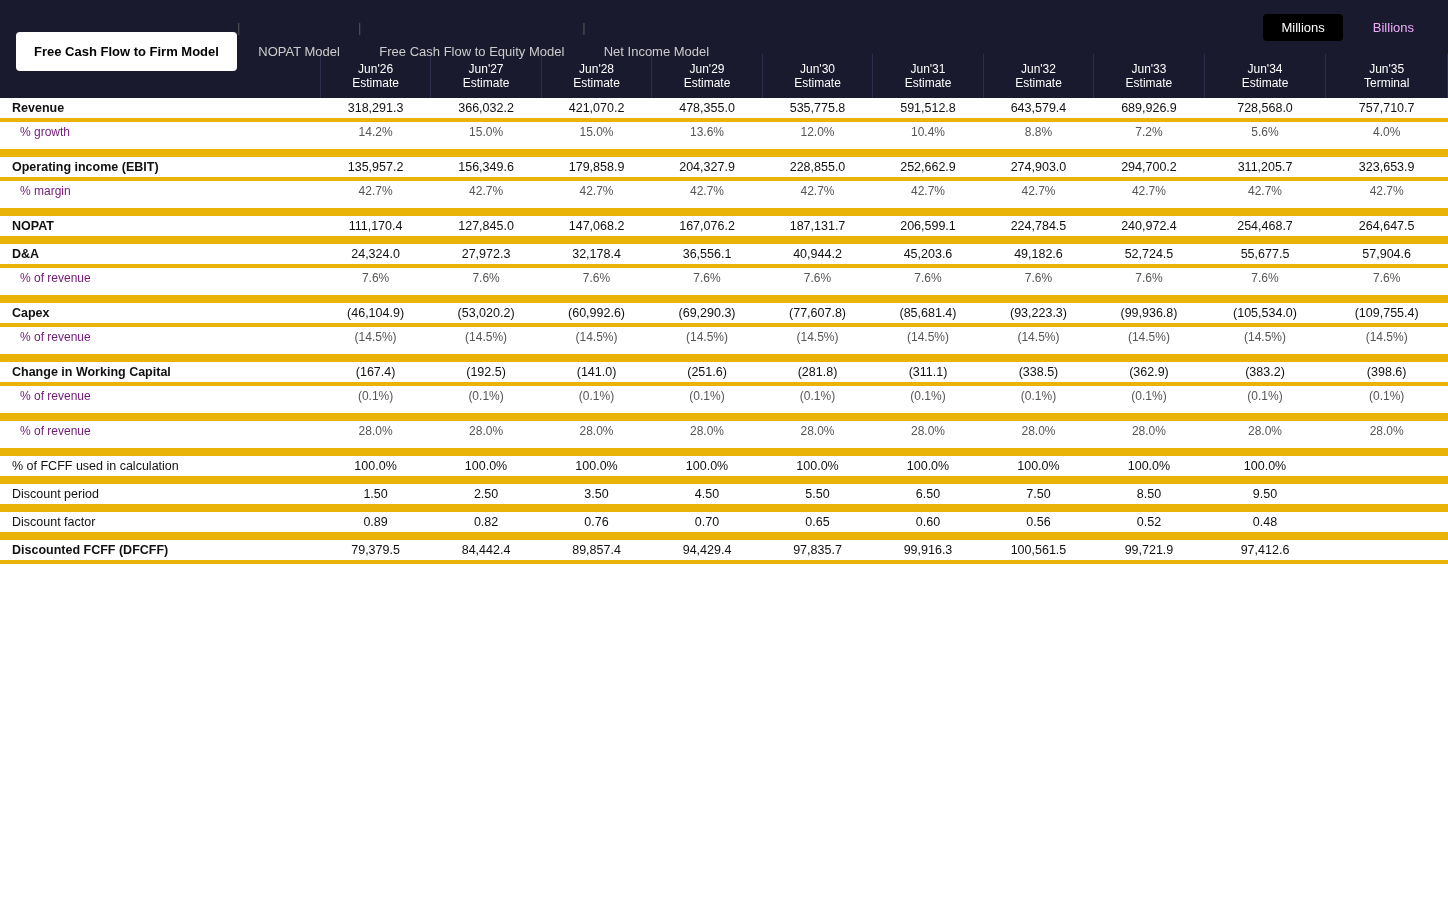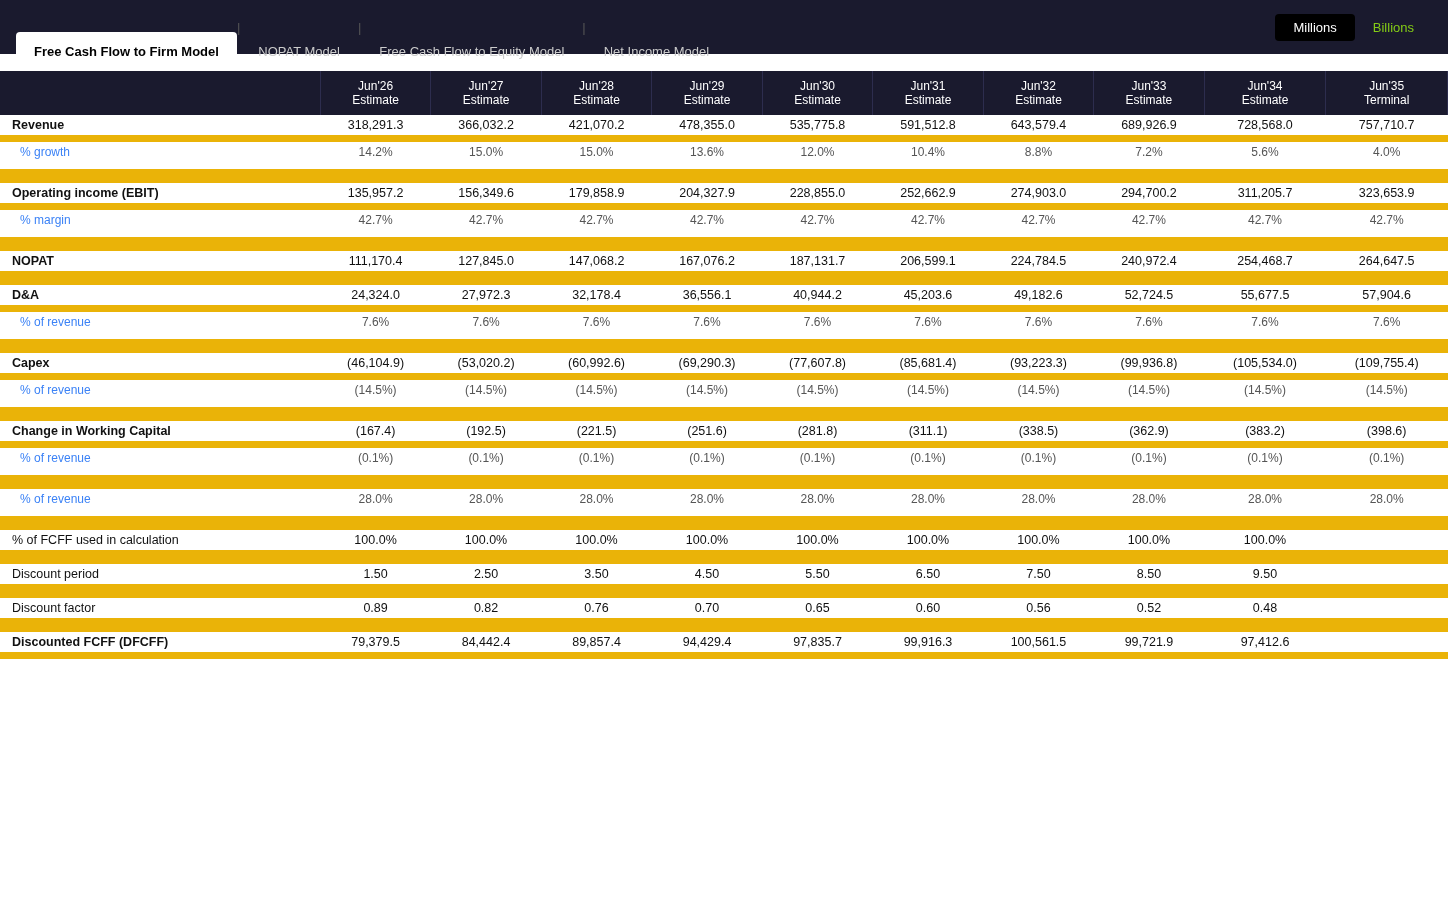"Millions" .unit-toggle { gap: 0 -> 12px }
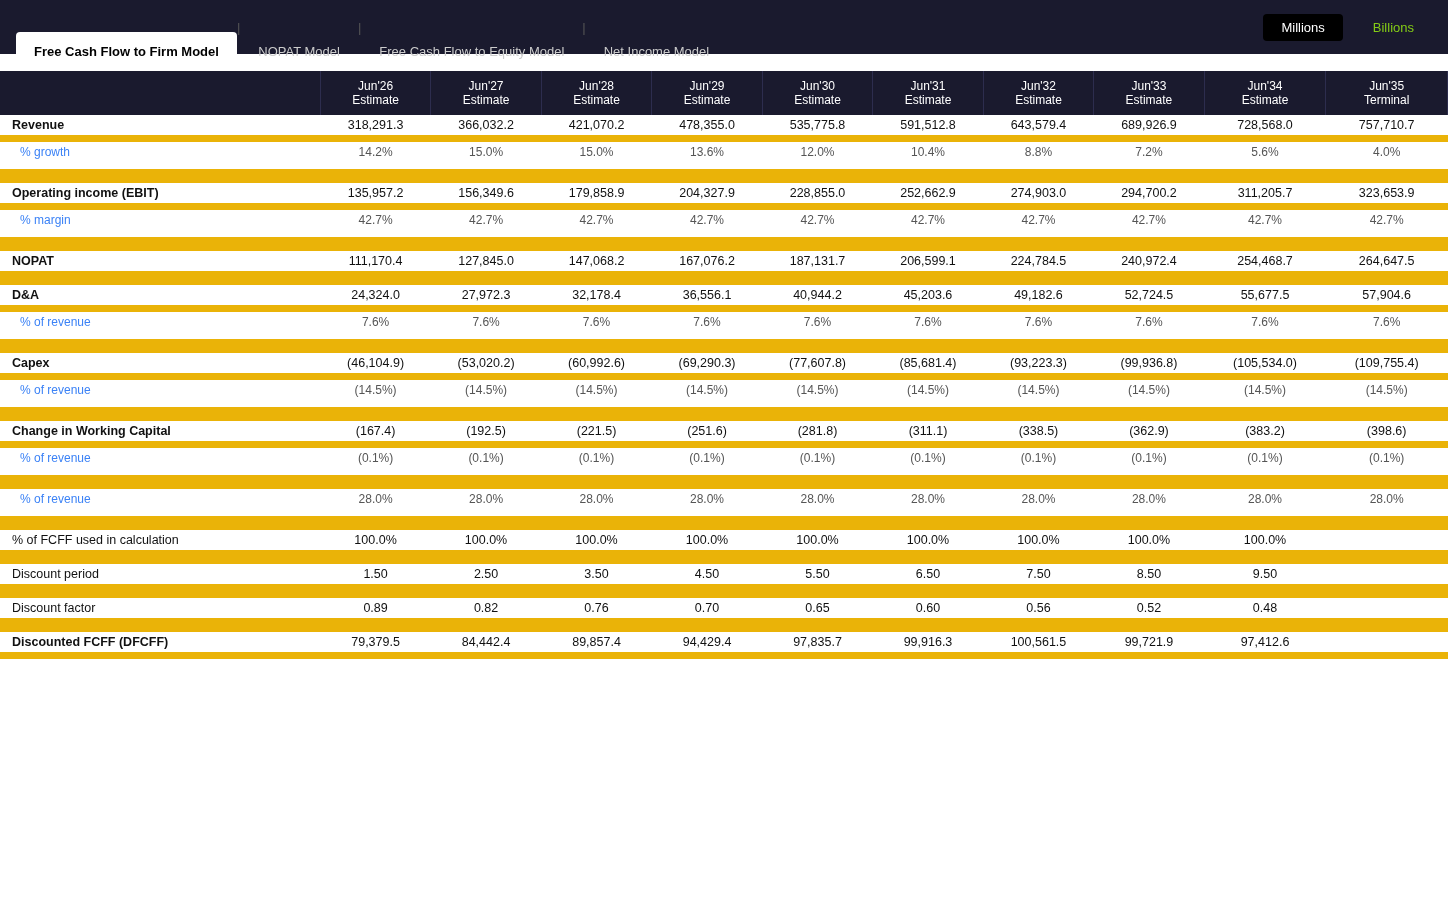"Billions" .unit-btn { color: #84cc16 -> #f0abfc }
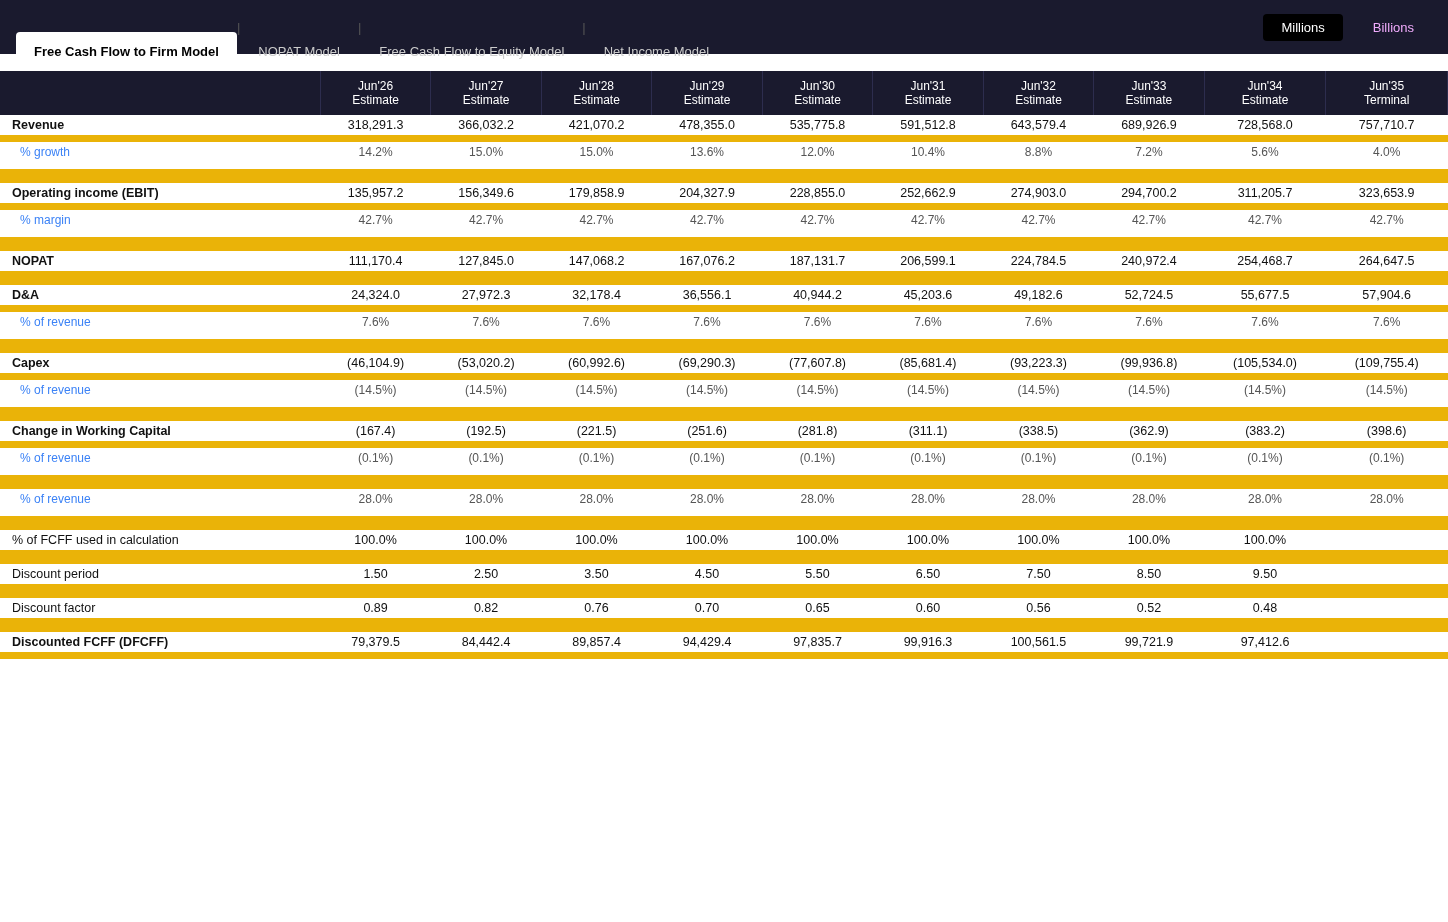"Jun'26" table { margin-top: 17px -> none }
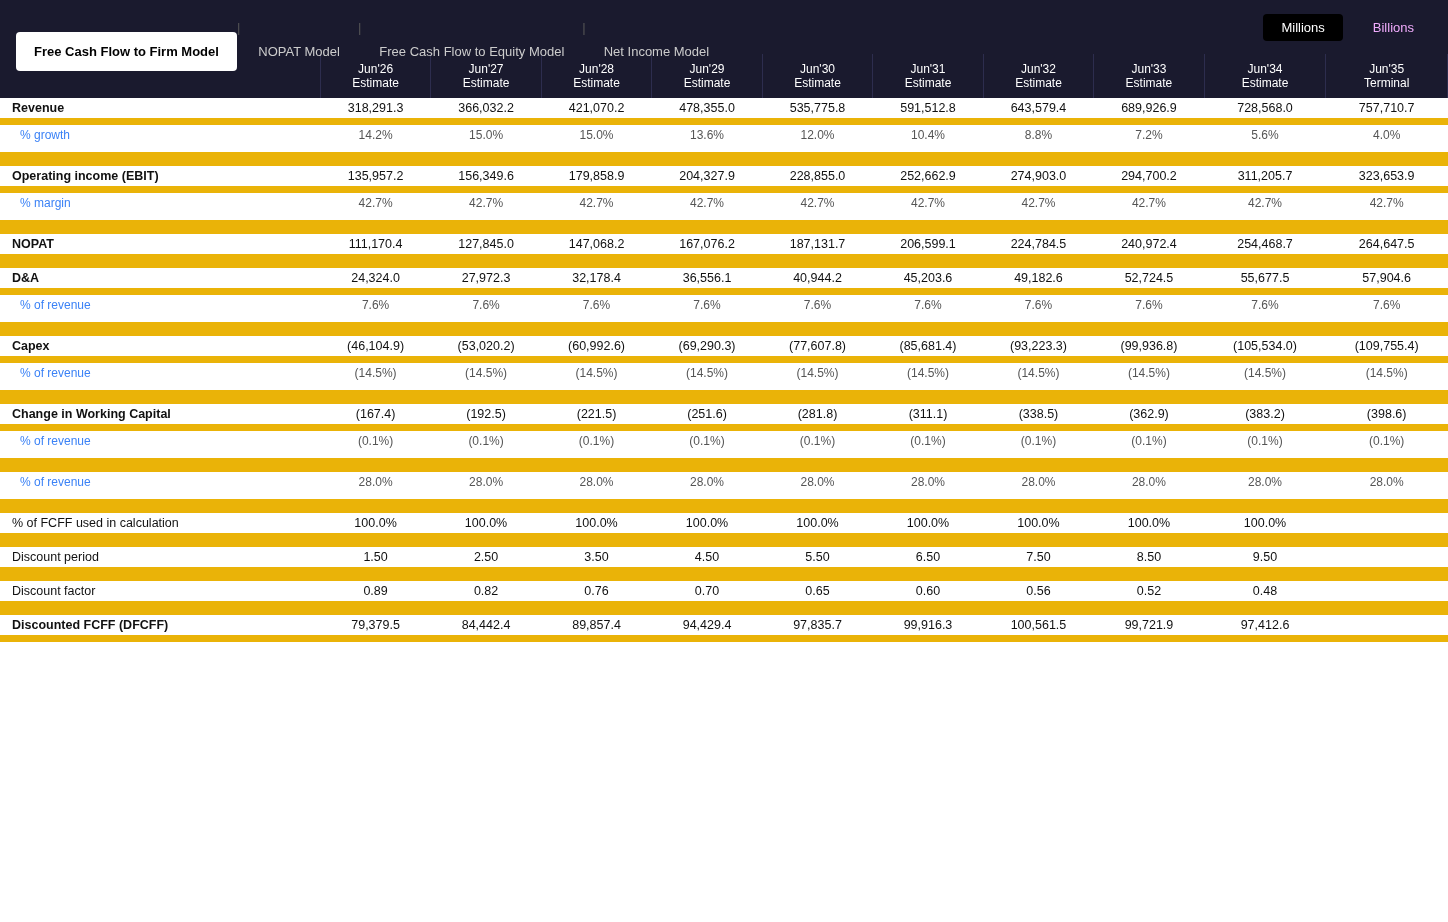"Revenue" tbody tr { border-bottom: 7px solid #eab308 -> 4px solid #eab308 }
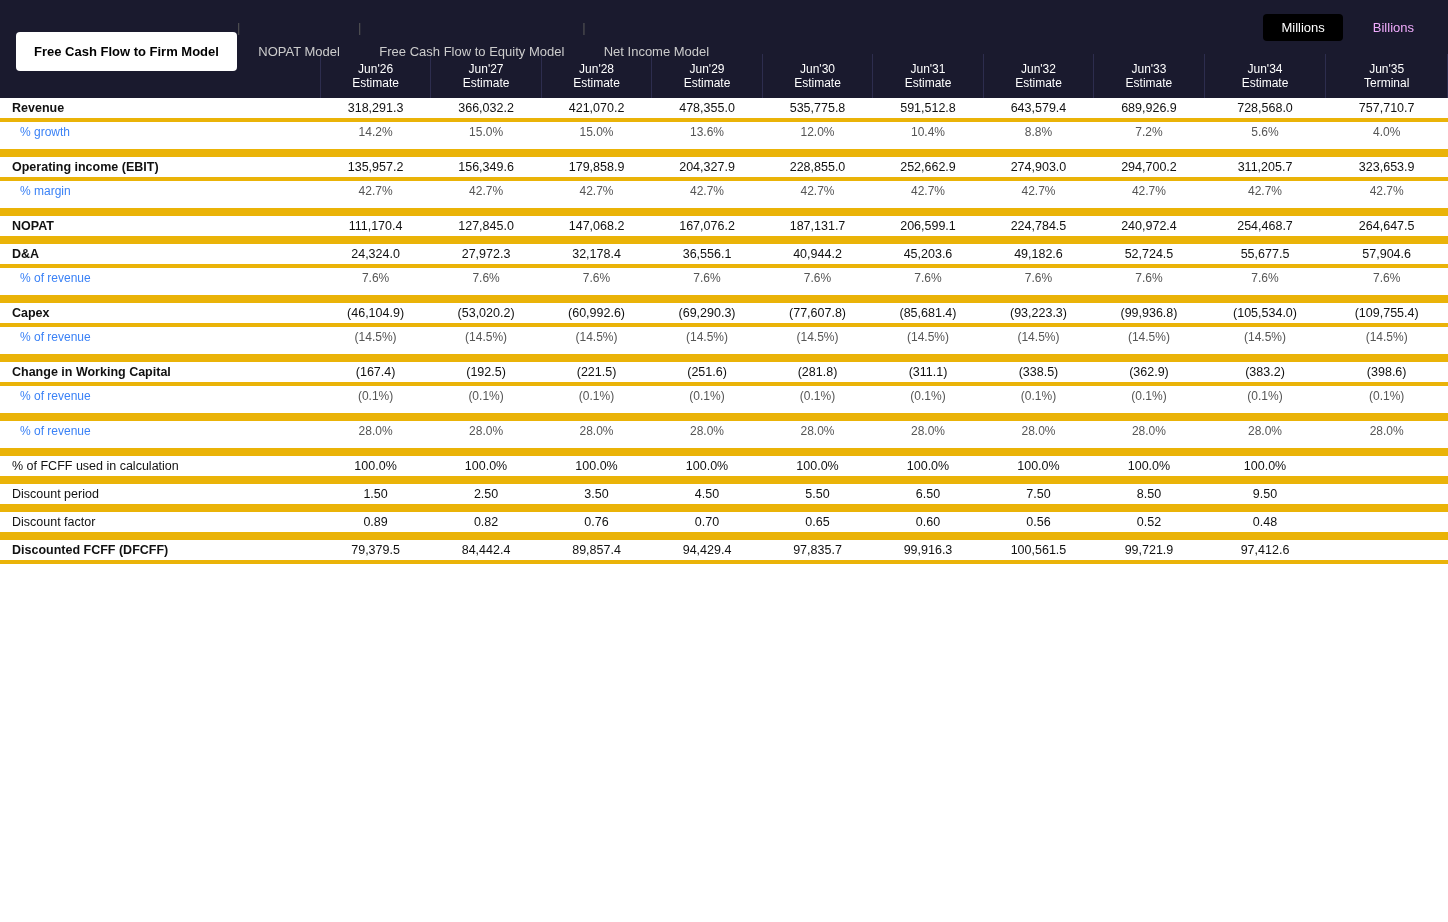"% growth" td.sub:first-child { color: #3b82f6 -> #701a75 }
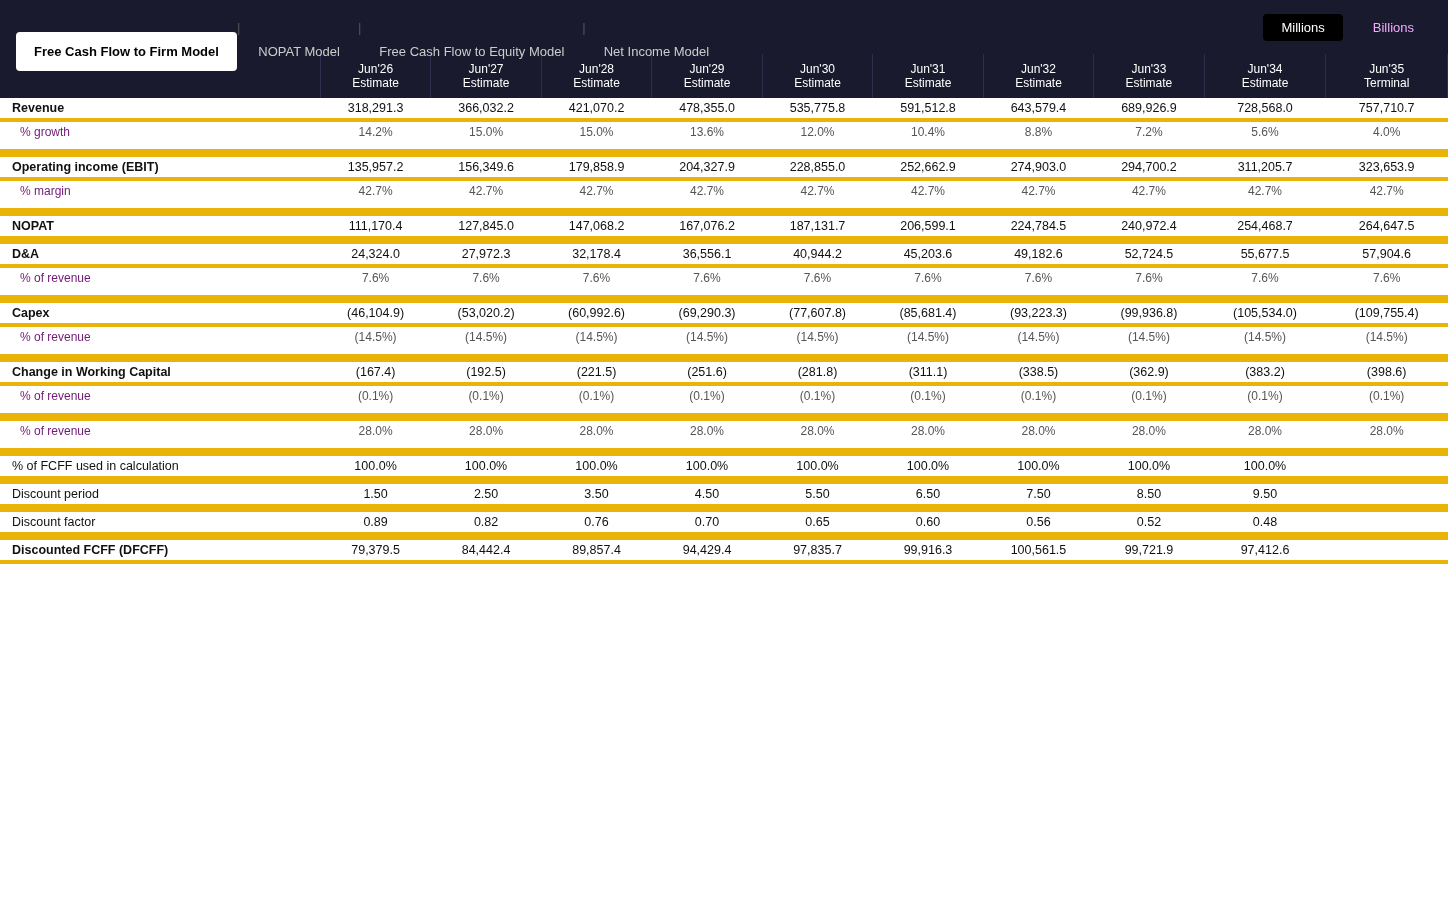"(221.5)" td { text: 221.5 -> 141.0 }
